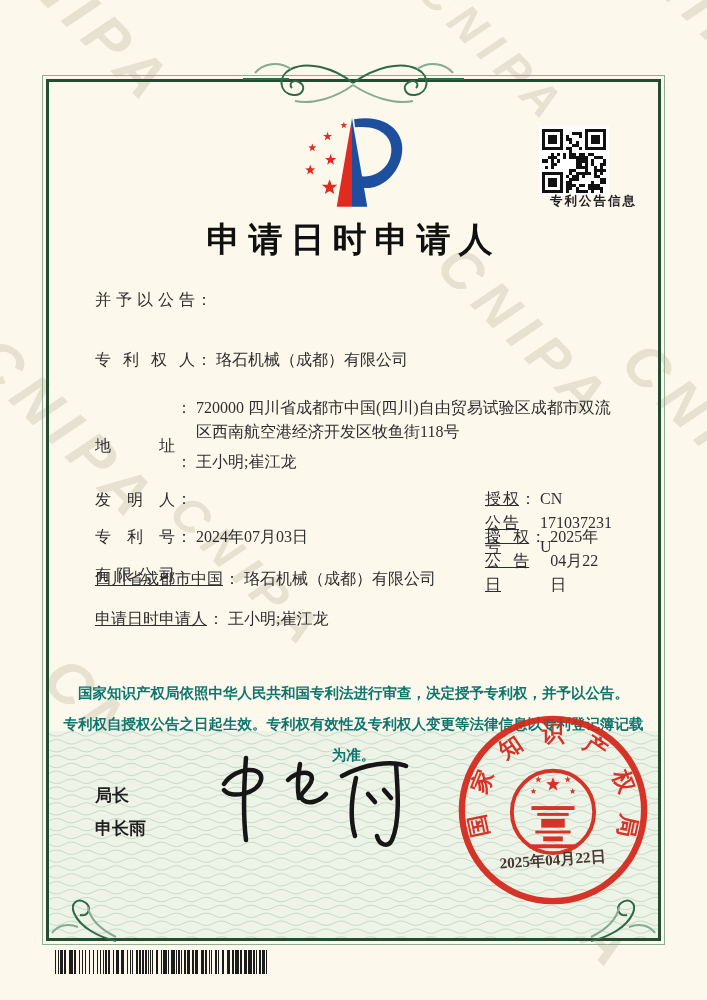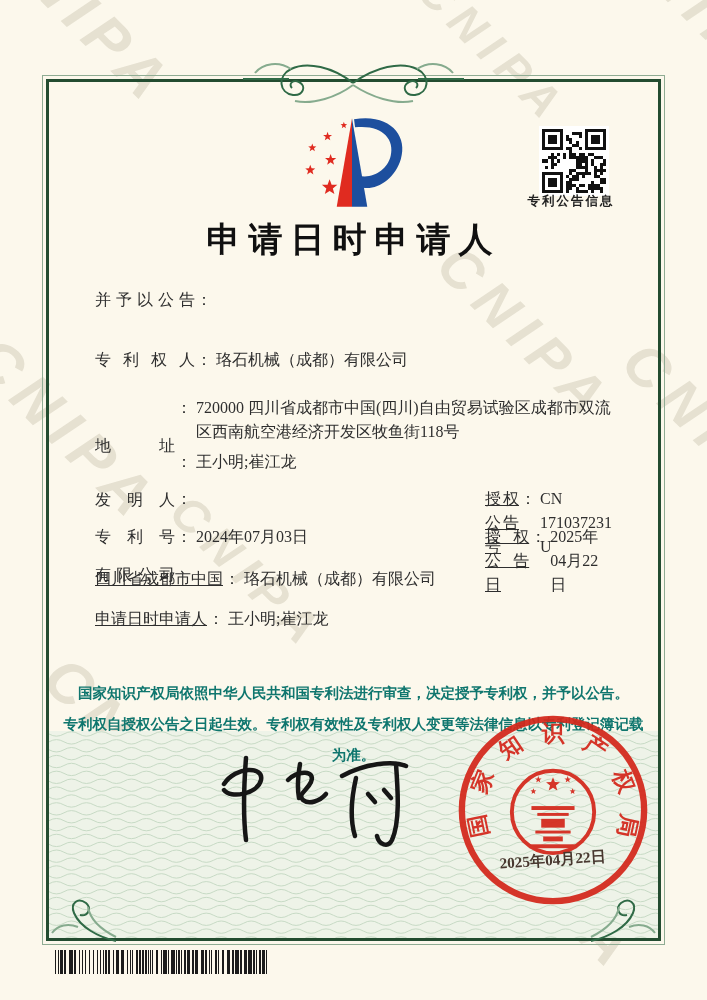"专利公告信息" #qr-caption { text-align: center -> right }
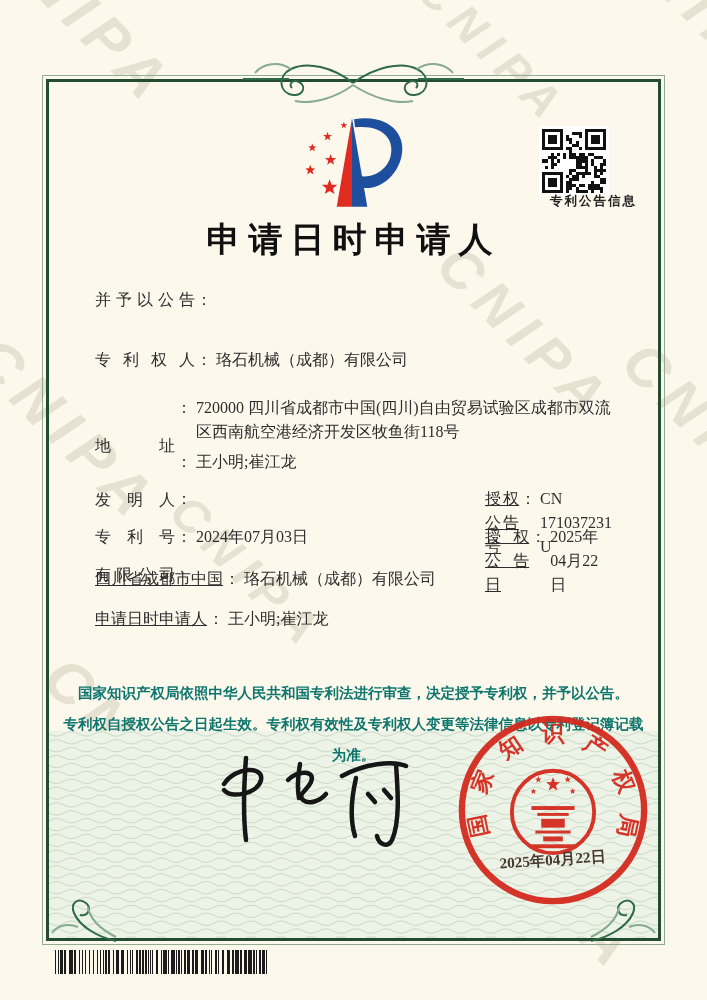"局长" div { html: none -> <div> <div>局长</div> <div>申长雨</div> </div> }
